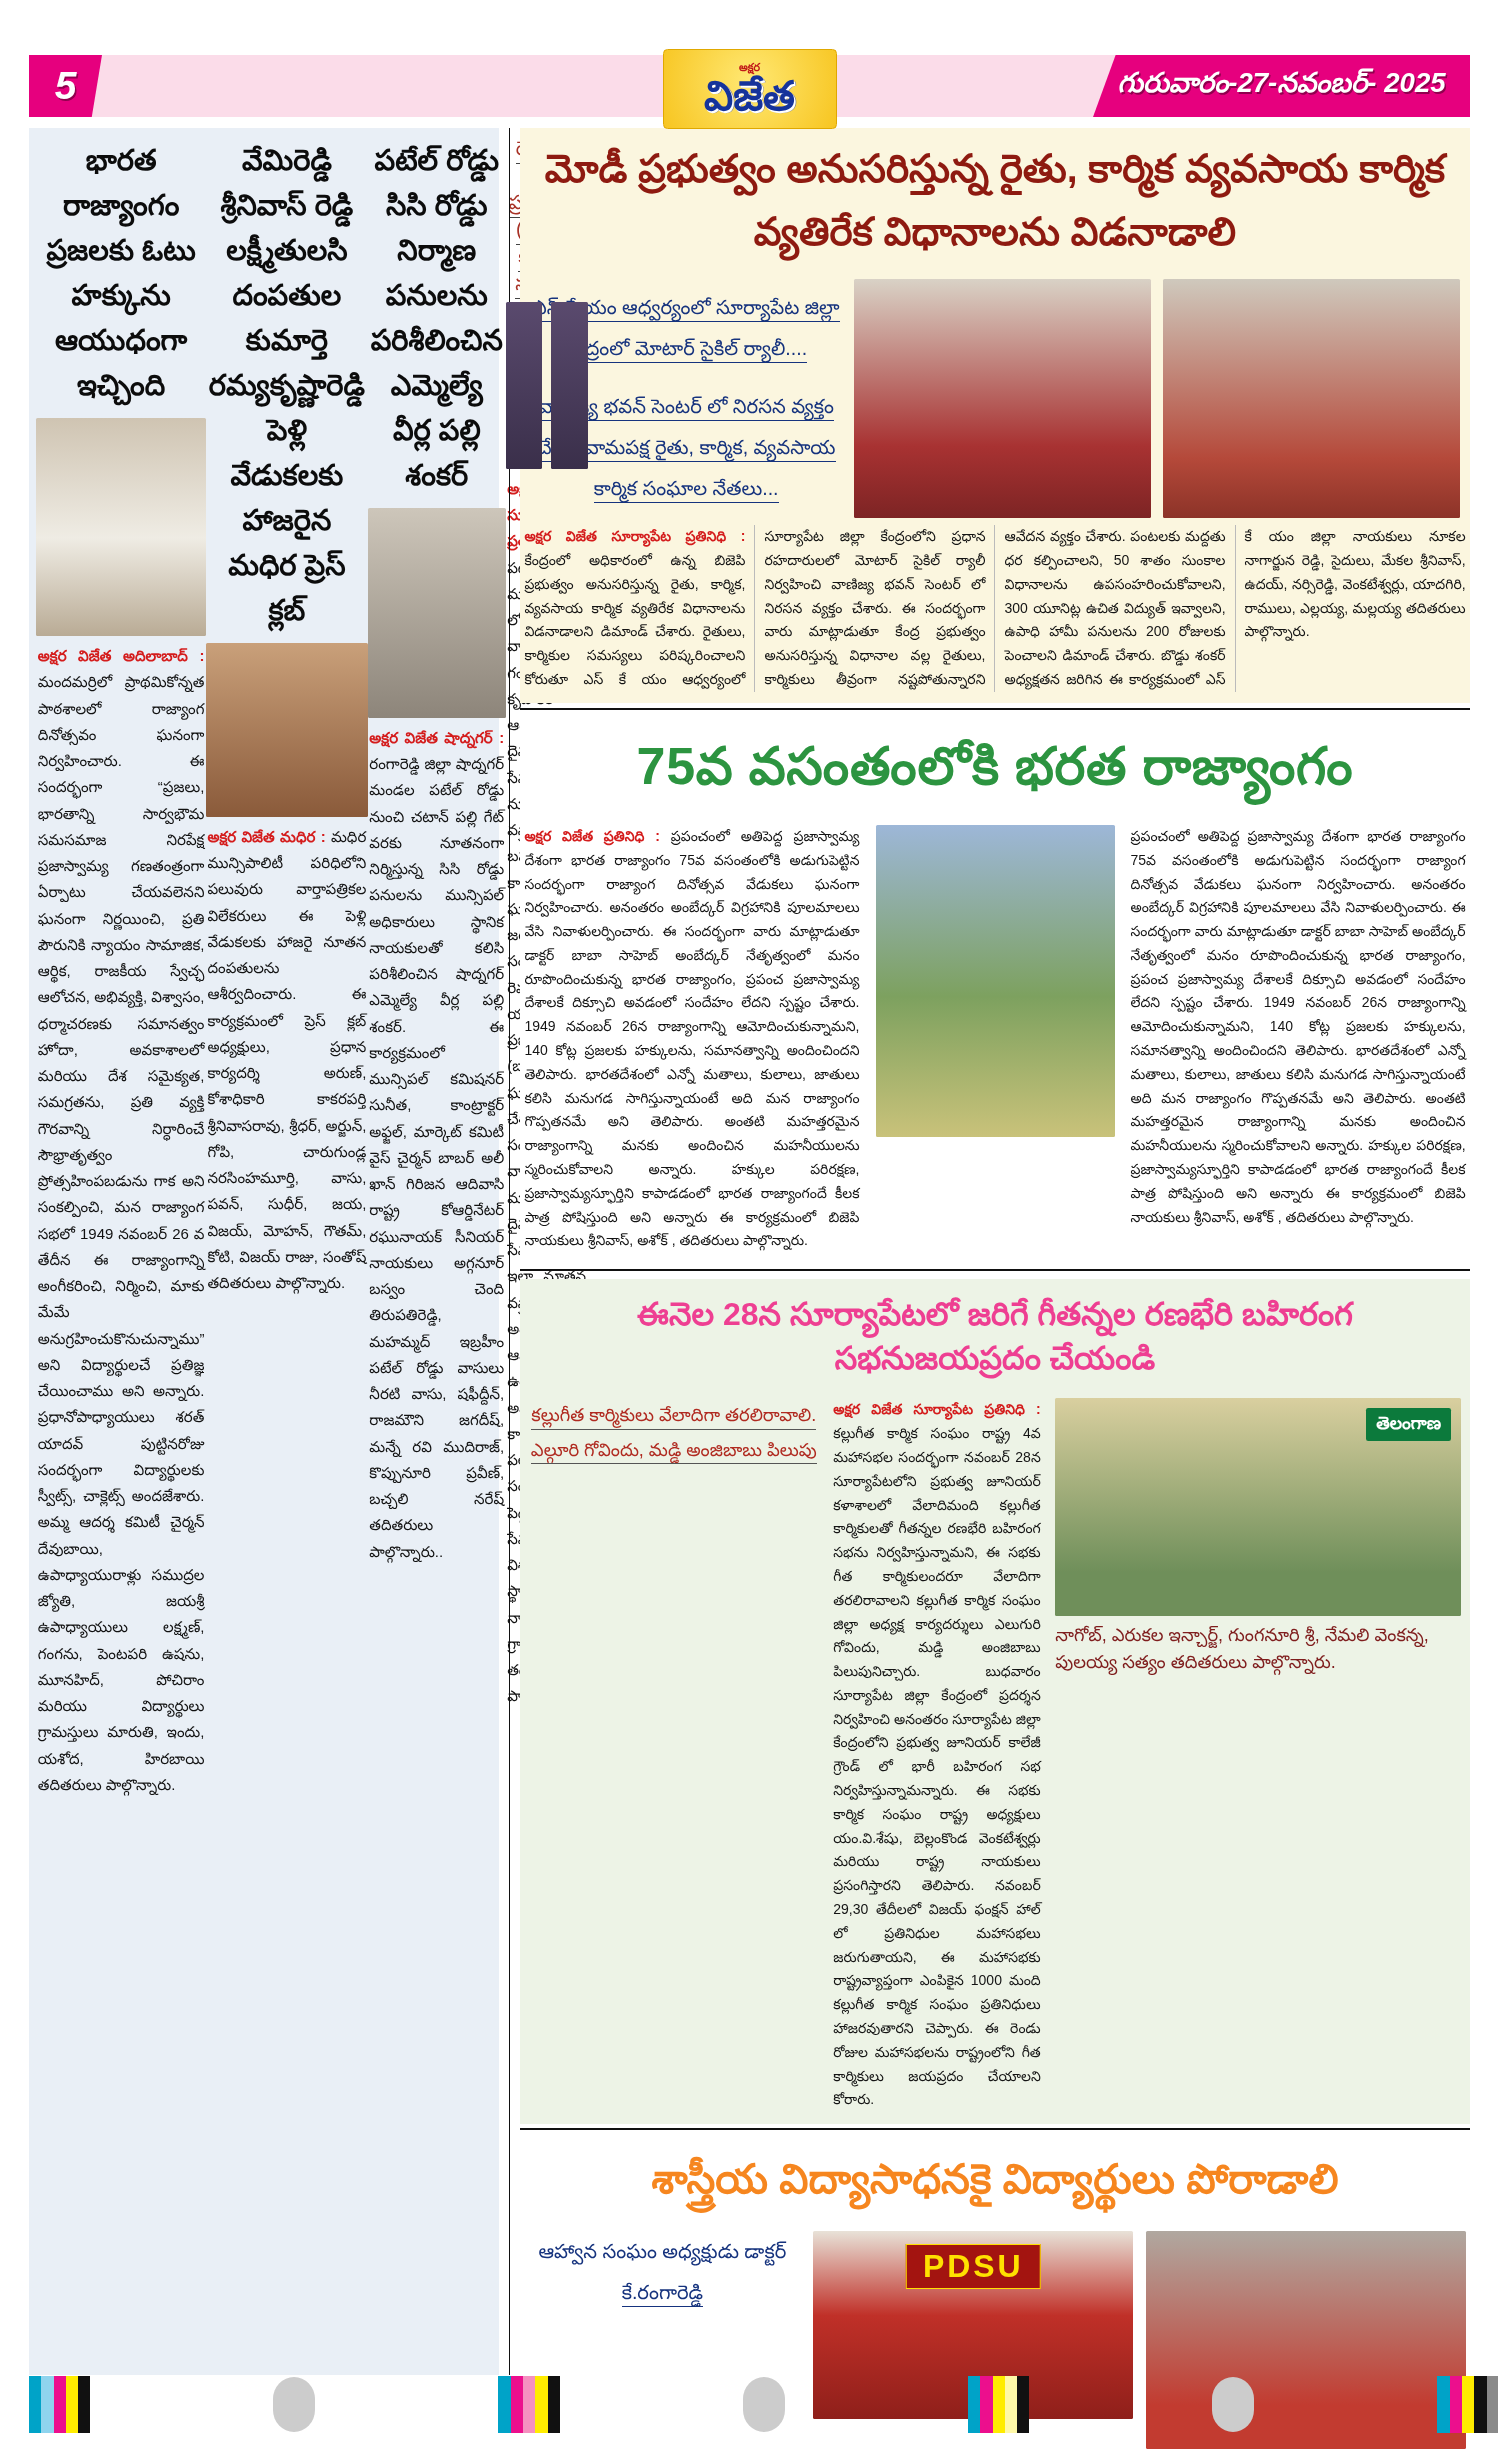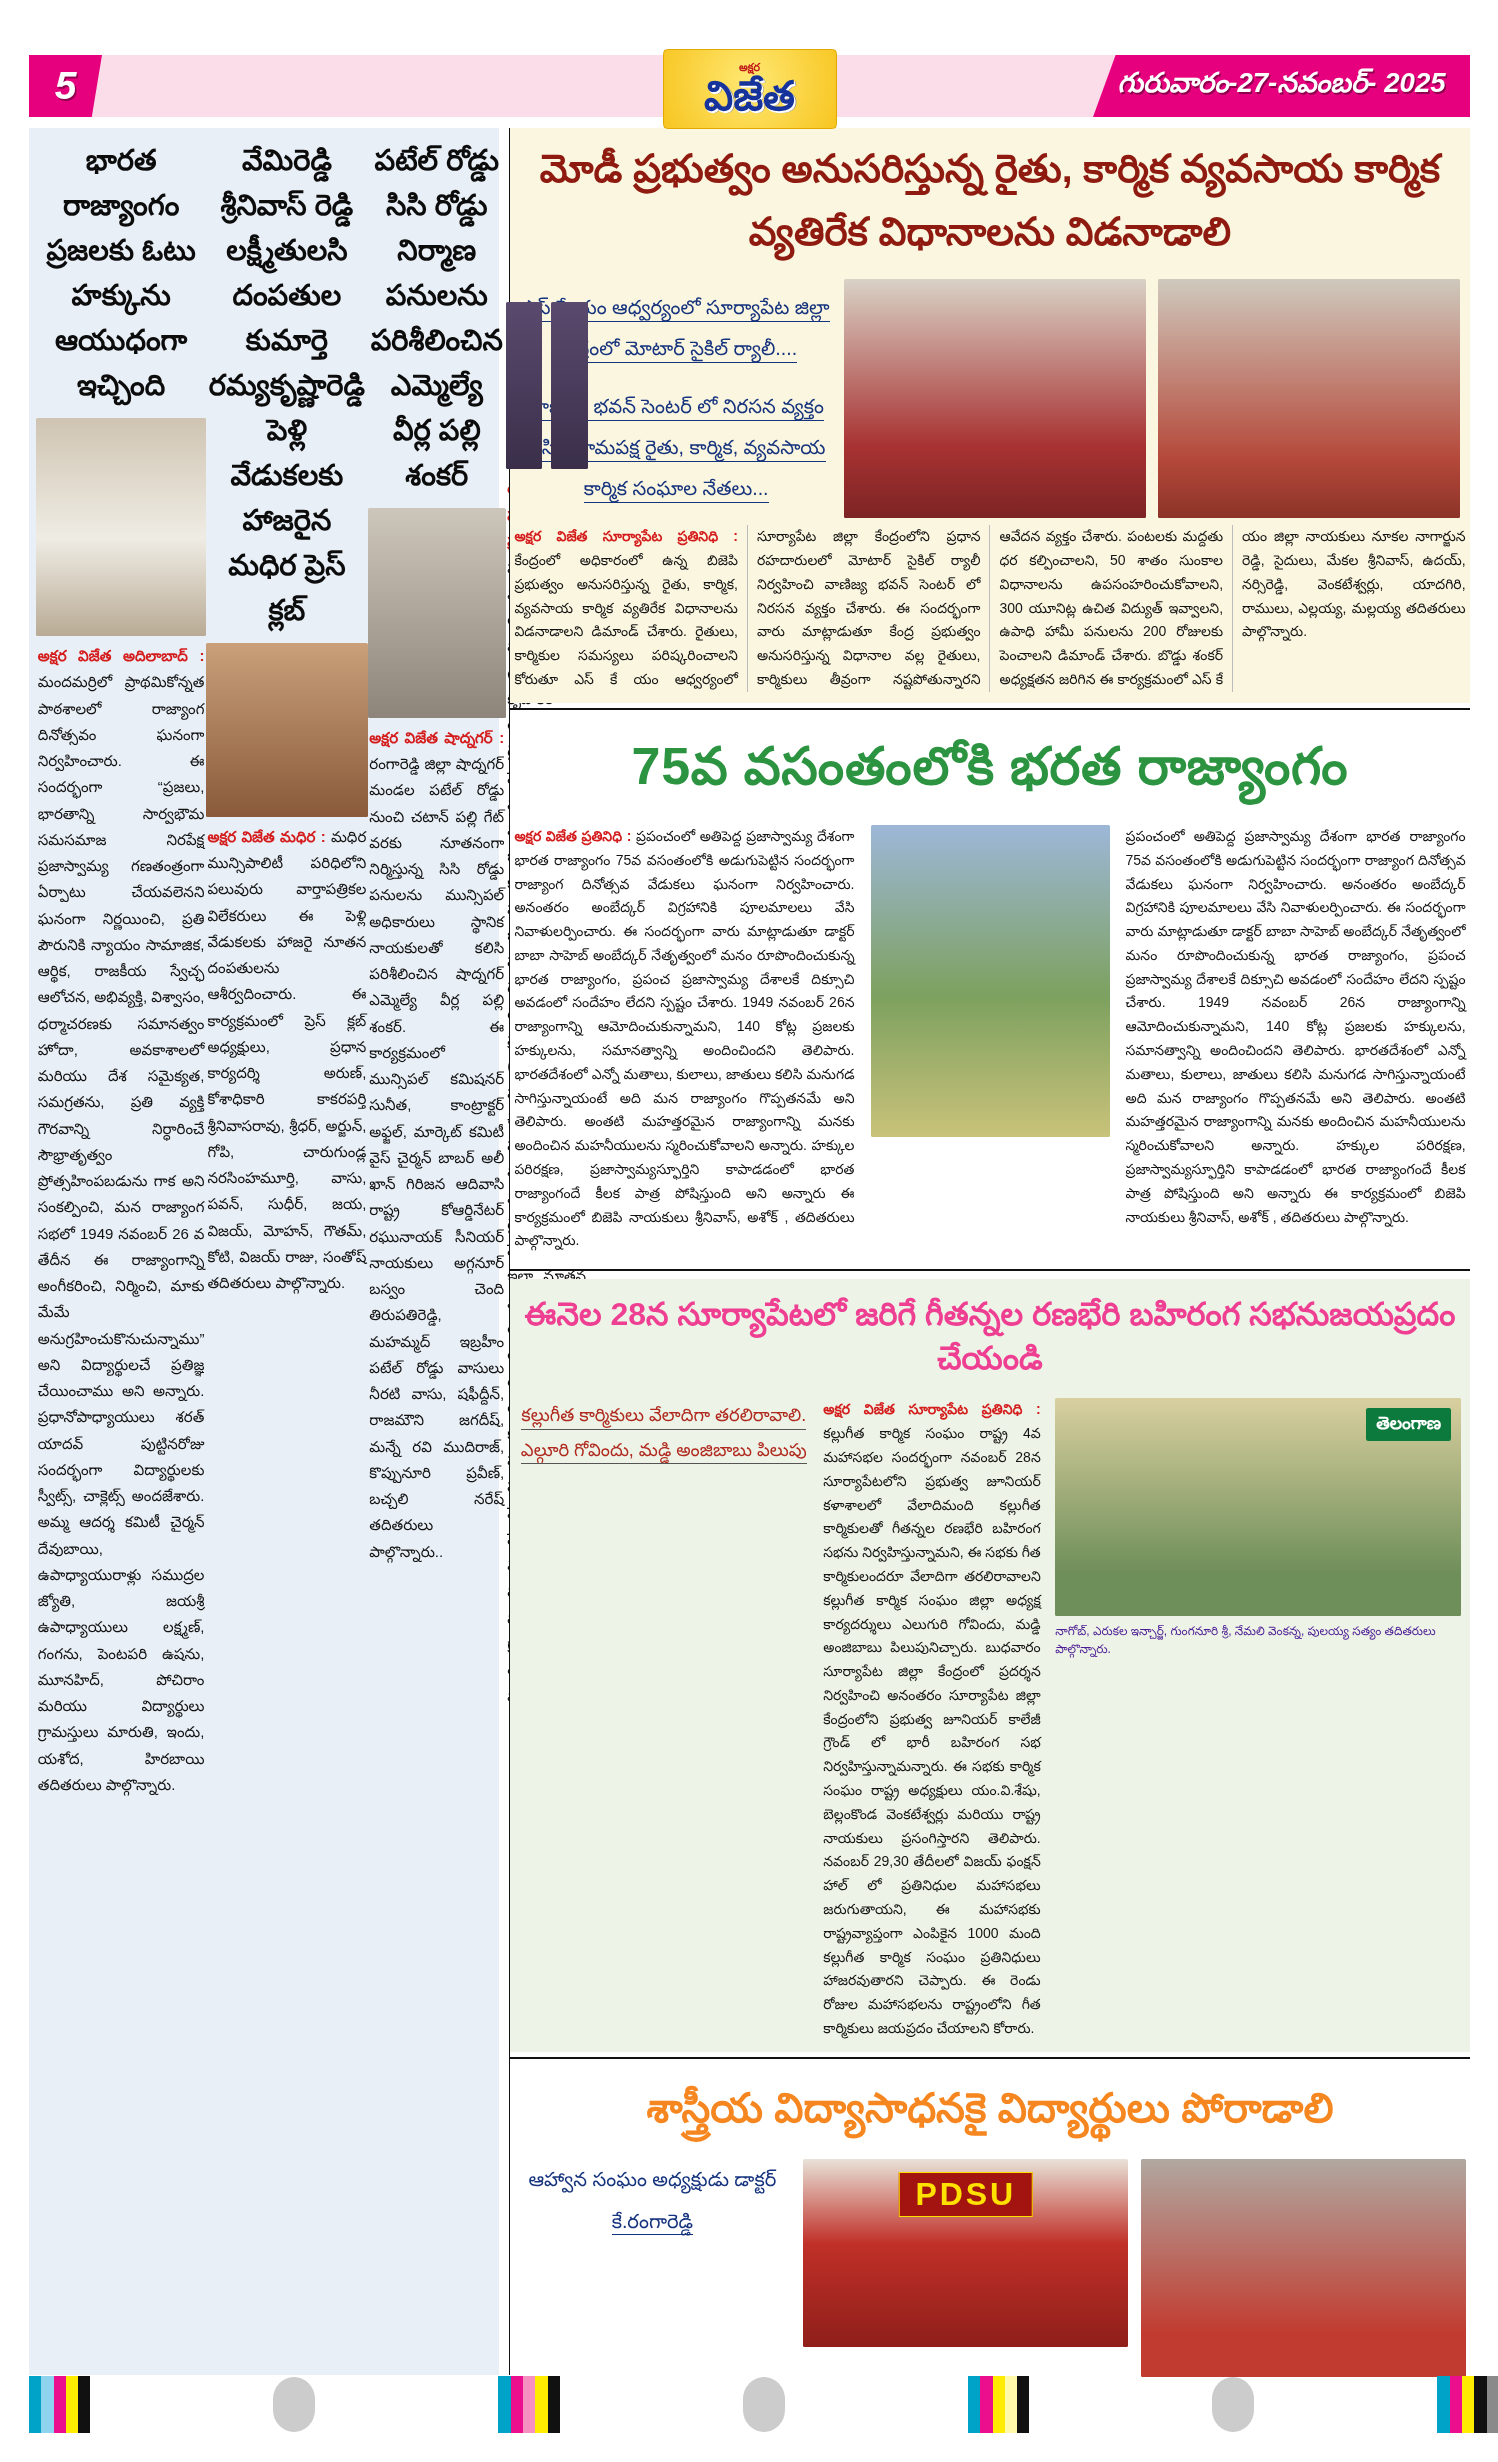"మోడీ ప్రభుత్వం అనుసరిస్తున్న రైతు," .col-right { padding-left: none -> 10px }
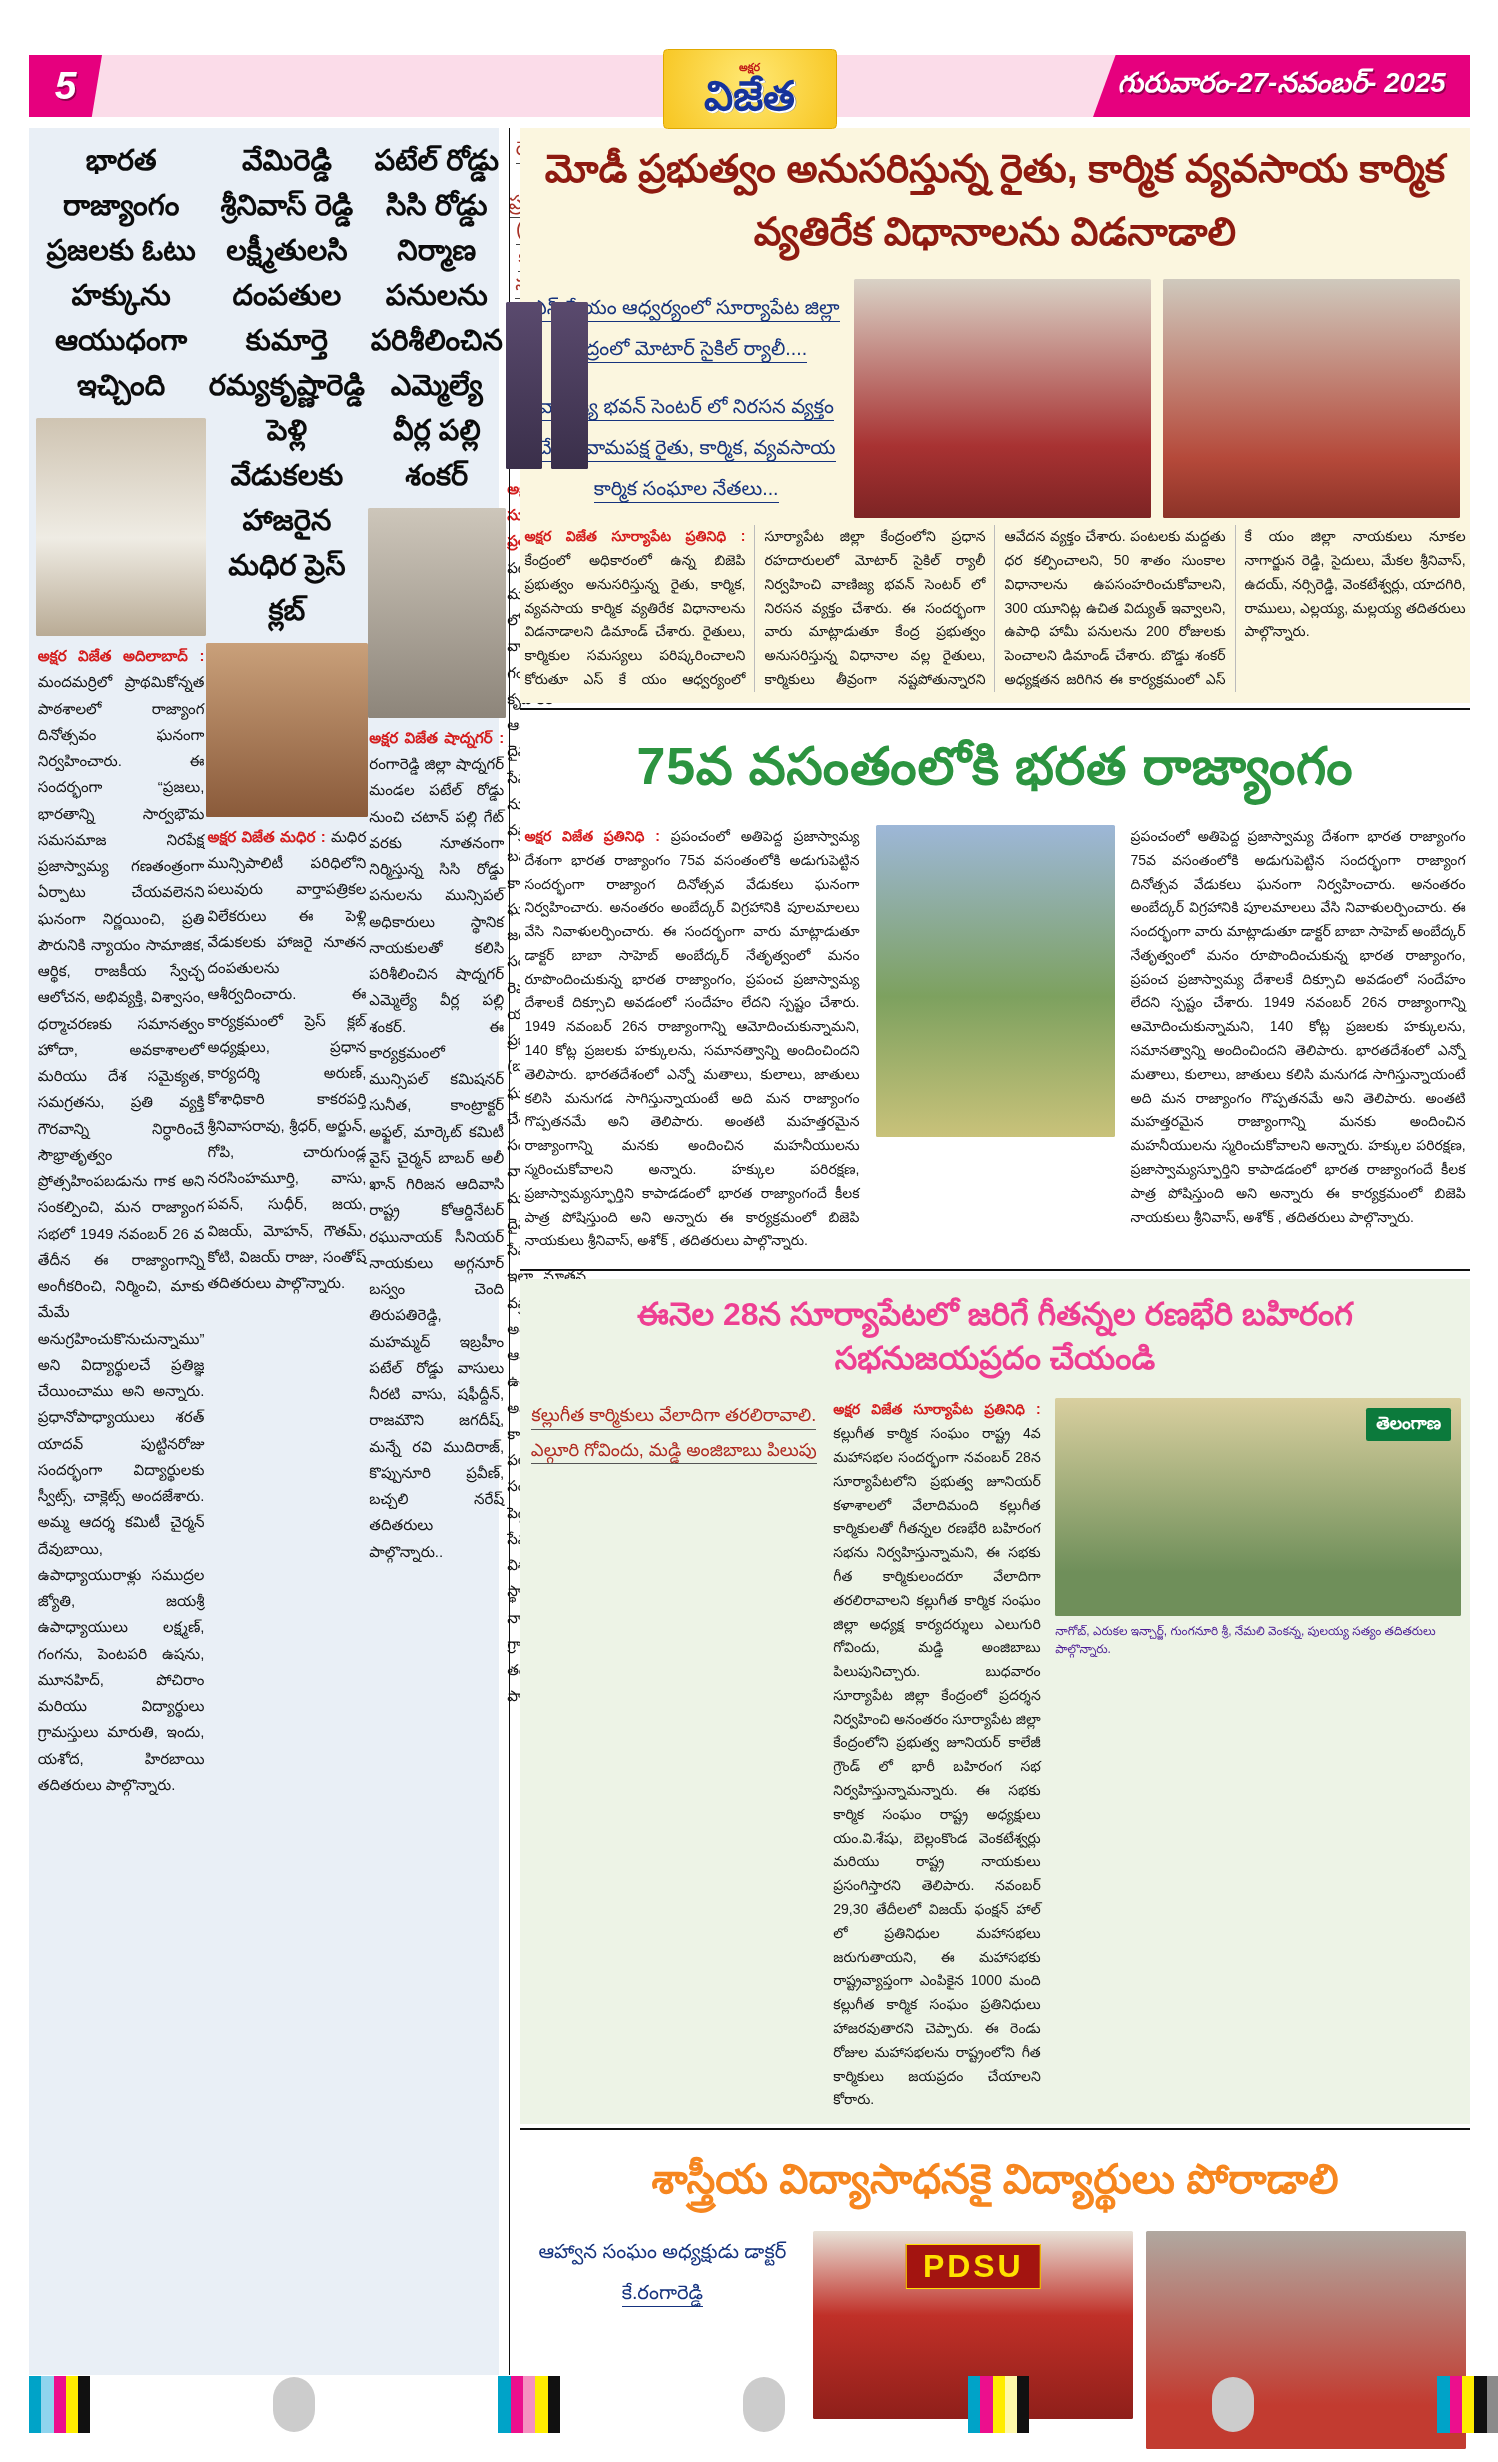"నాగోబ్, ఎరుకల ఇన్చార్జ్, గుంగనూరి శ్రీ," .caption { color: #4c1d95 -> #7f1d1d; font-size: 12px -> 18px }
